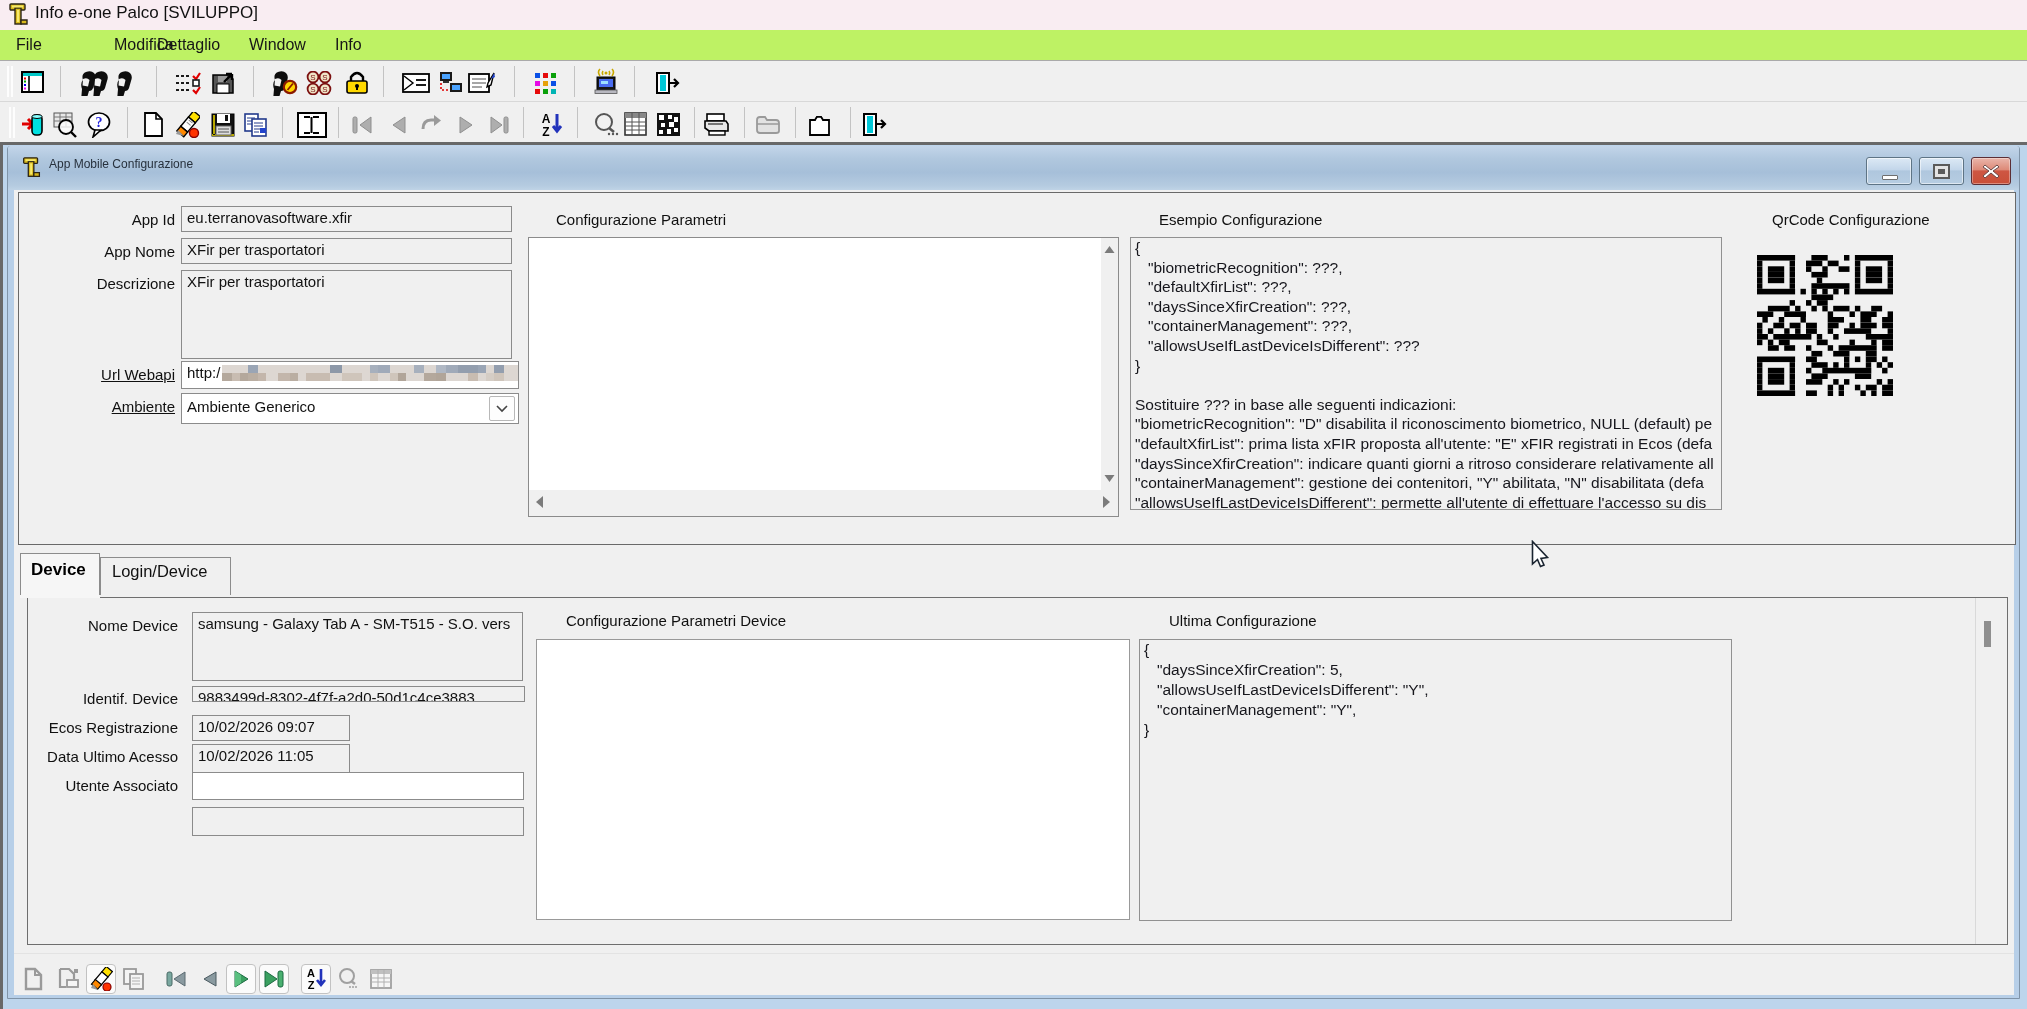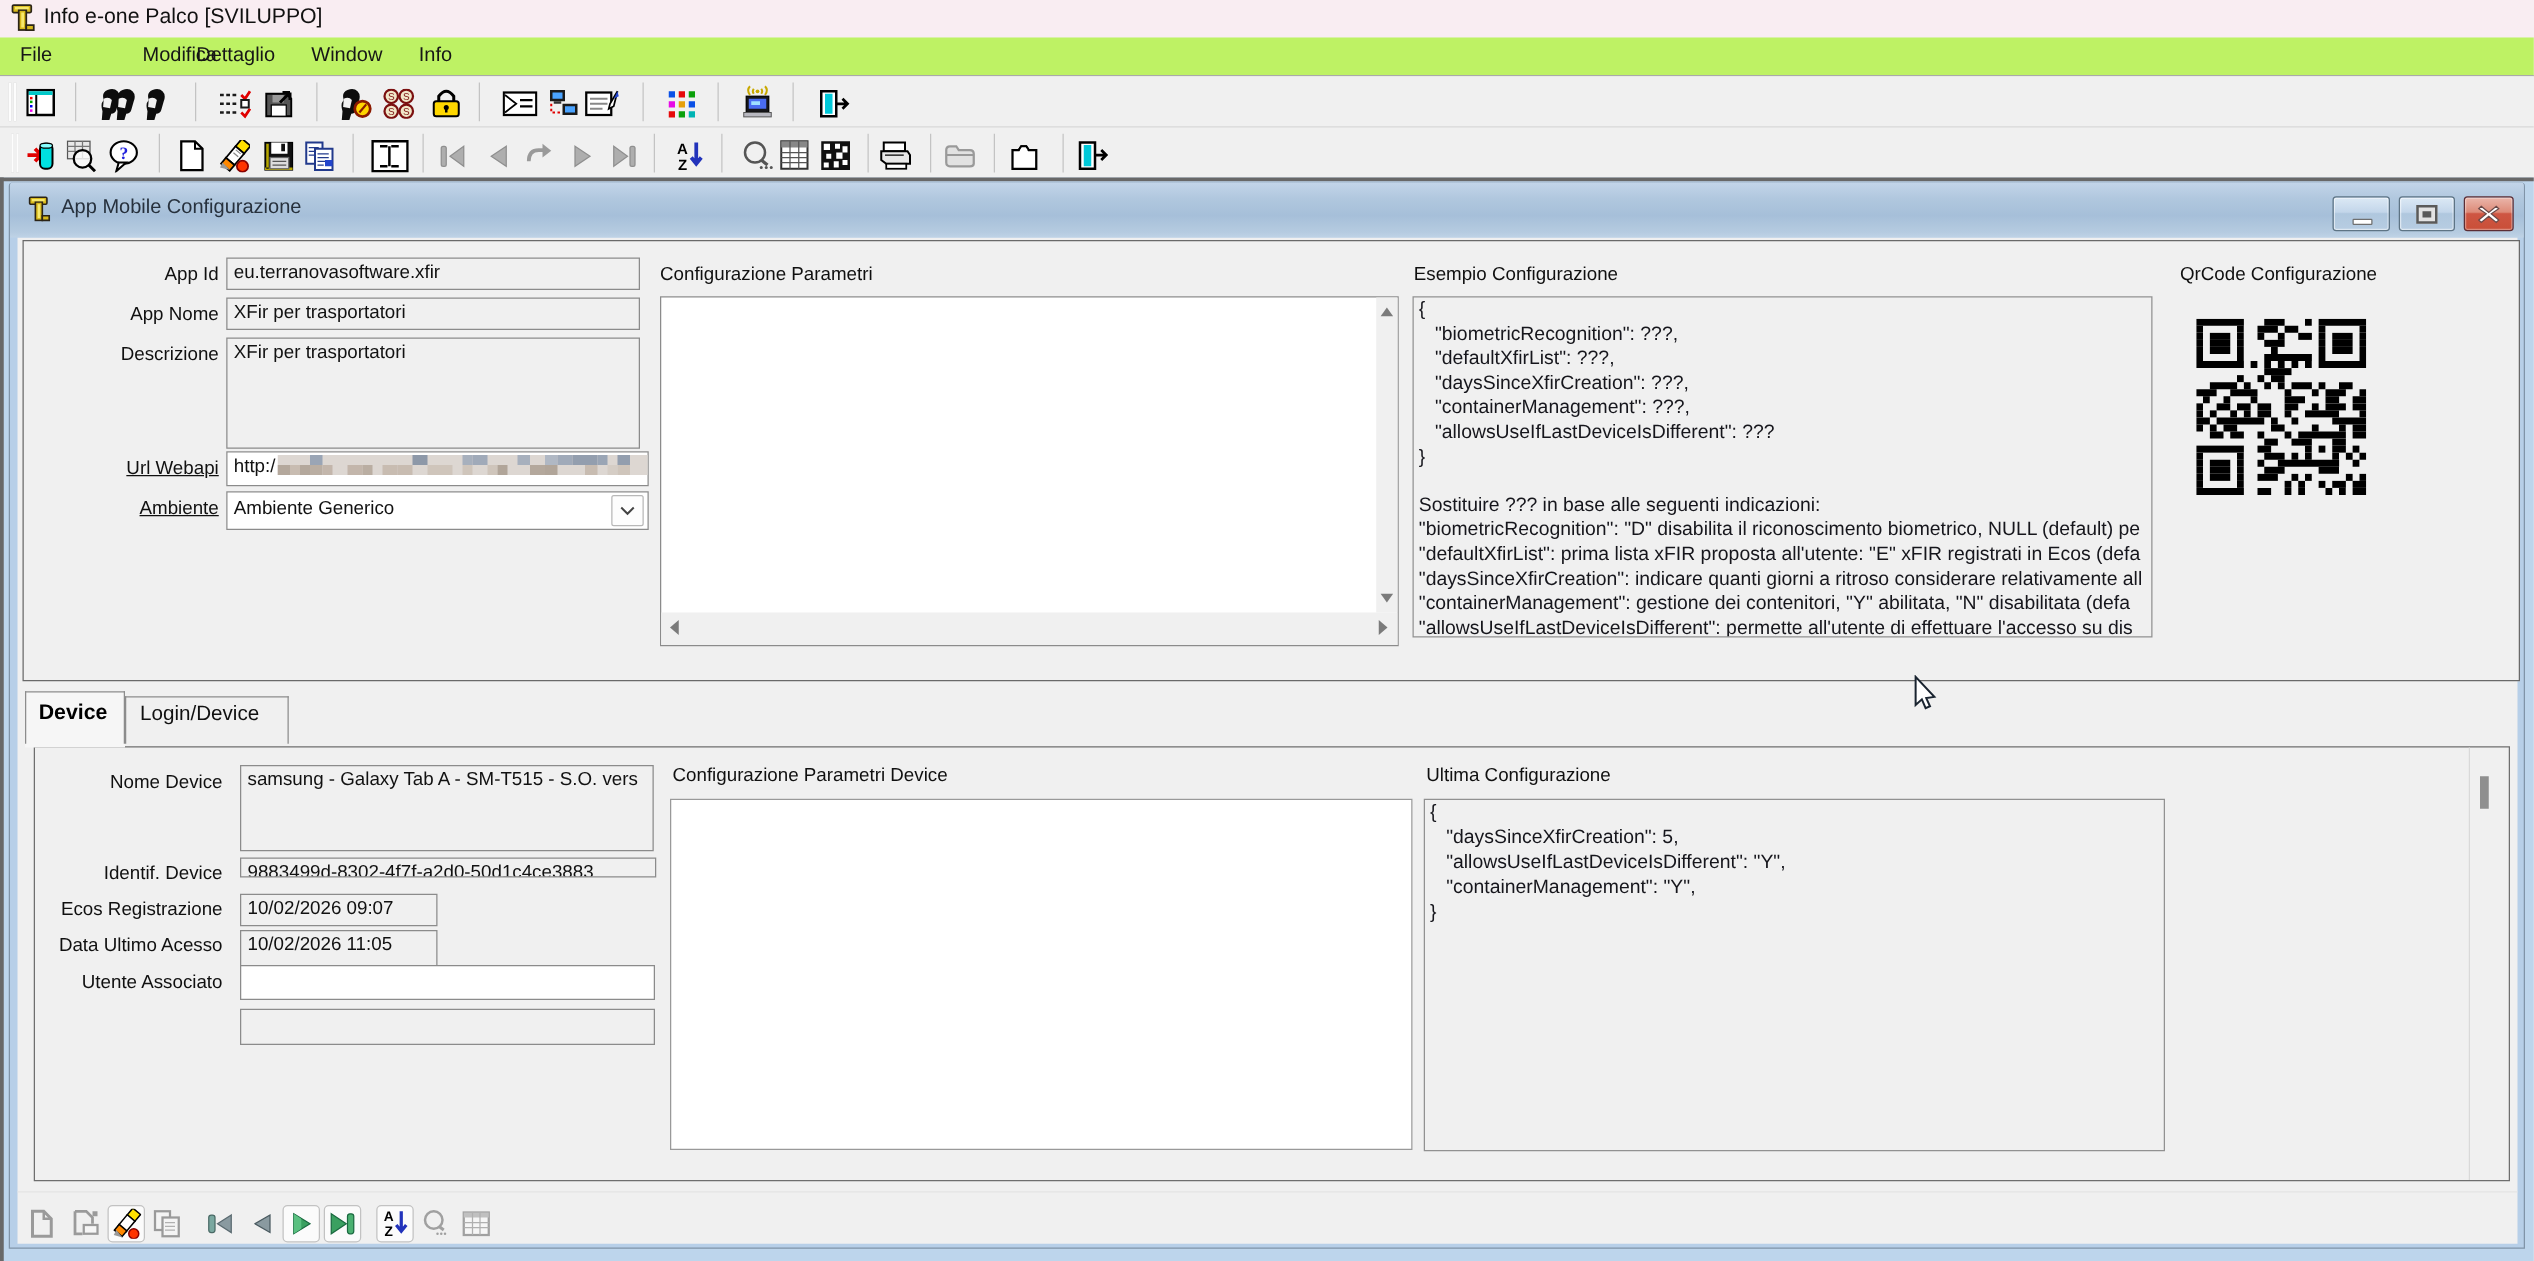"App Mobile Configurazione" #wtitletext { font-size: 16px -> 12px }
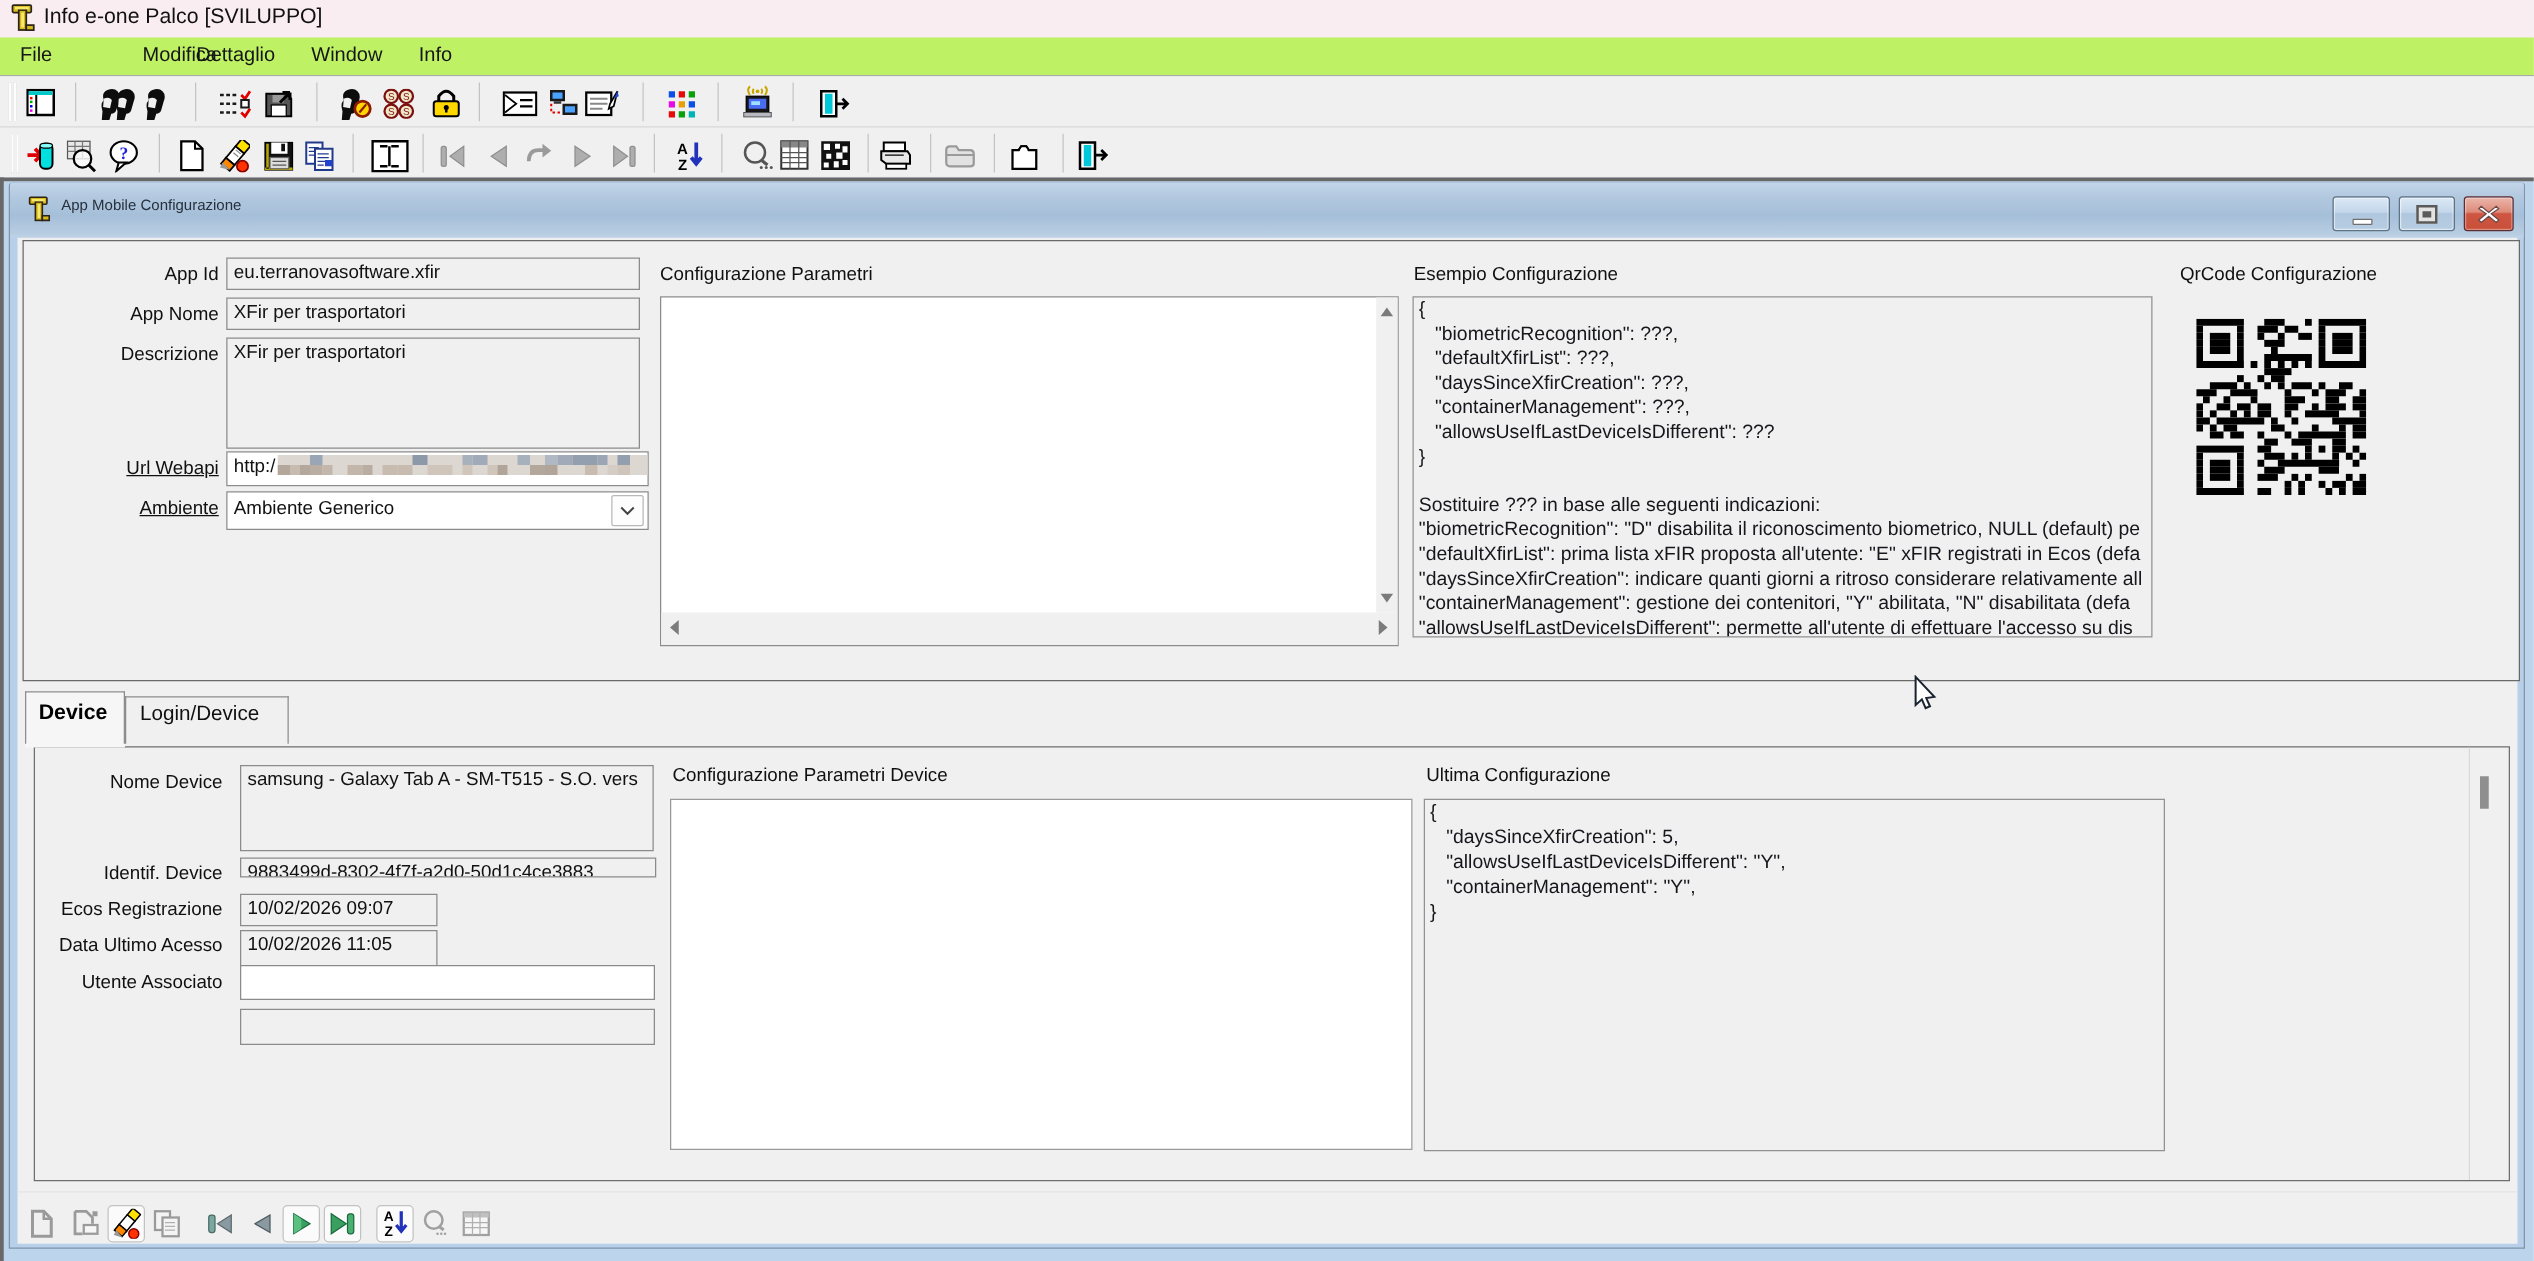"Configurazione Parametri" .lbl { margin-left: none -> 28px }
